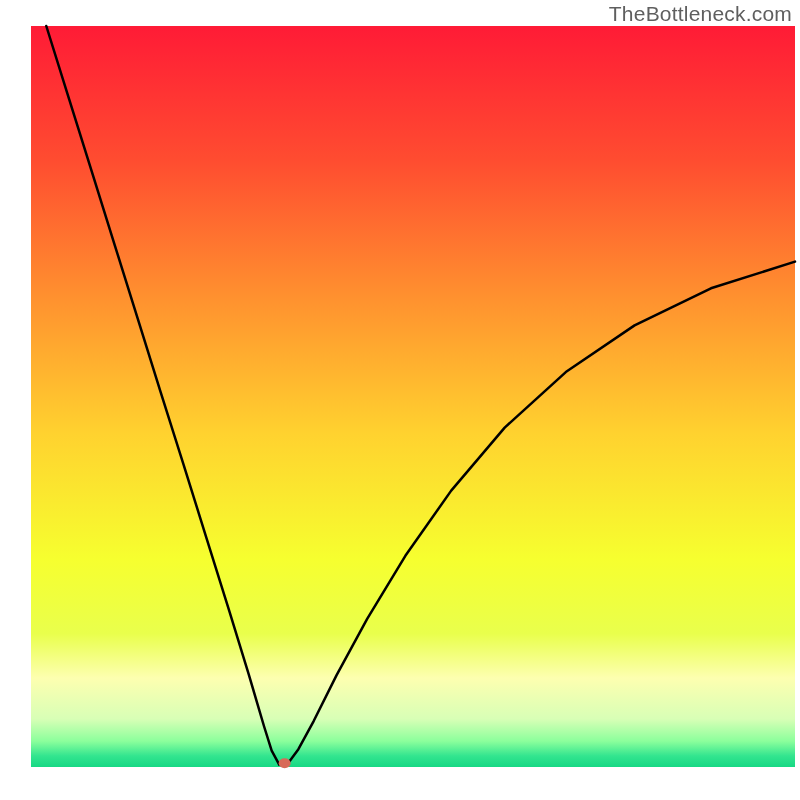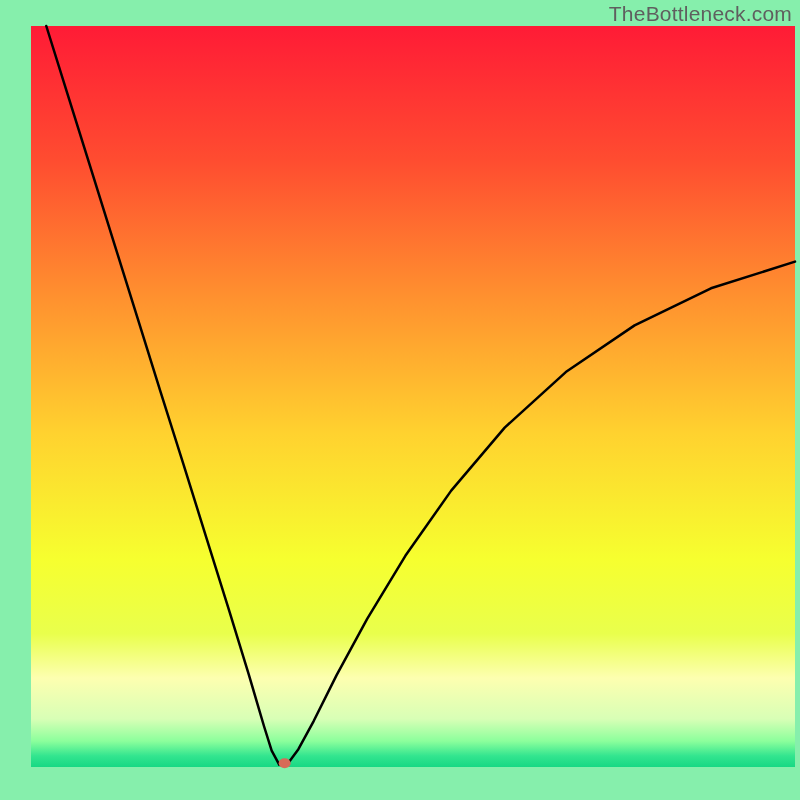"TheBottleneck.com" .frame { background: #86efac -> #ffffff }
